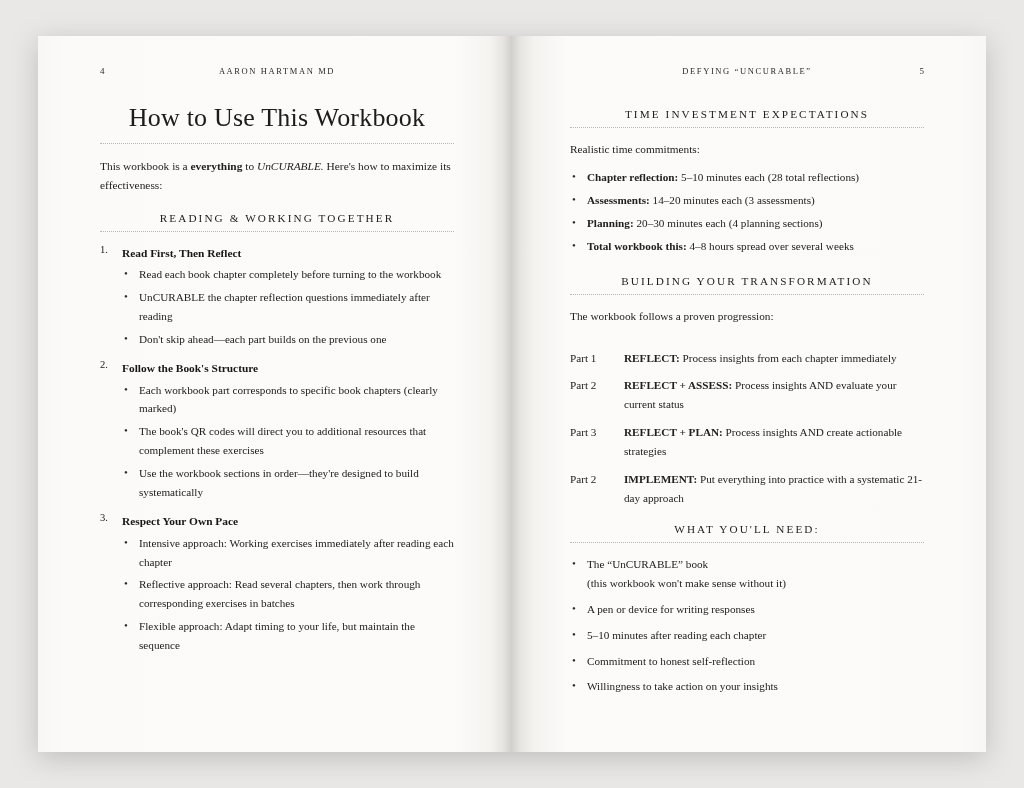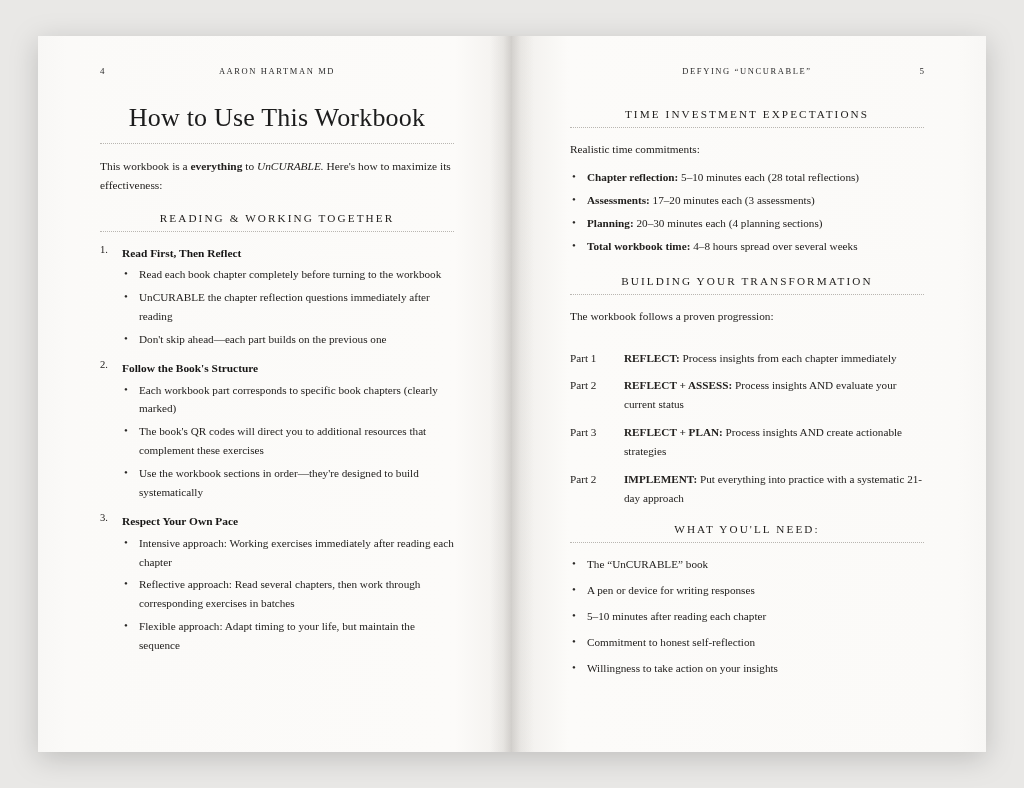"17–20 minutes each (3 assessments)" span { text: 17 -> 14 }
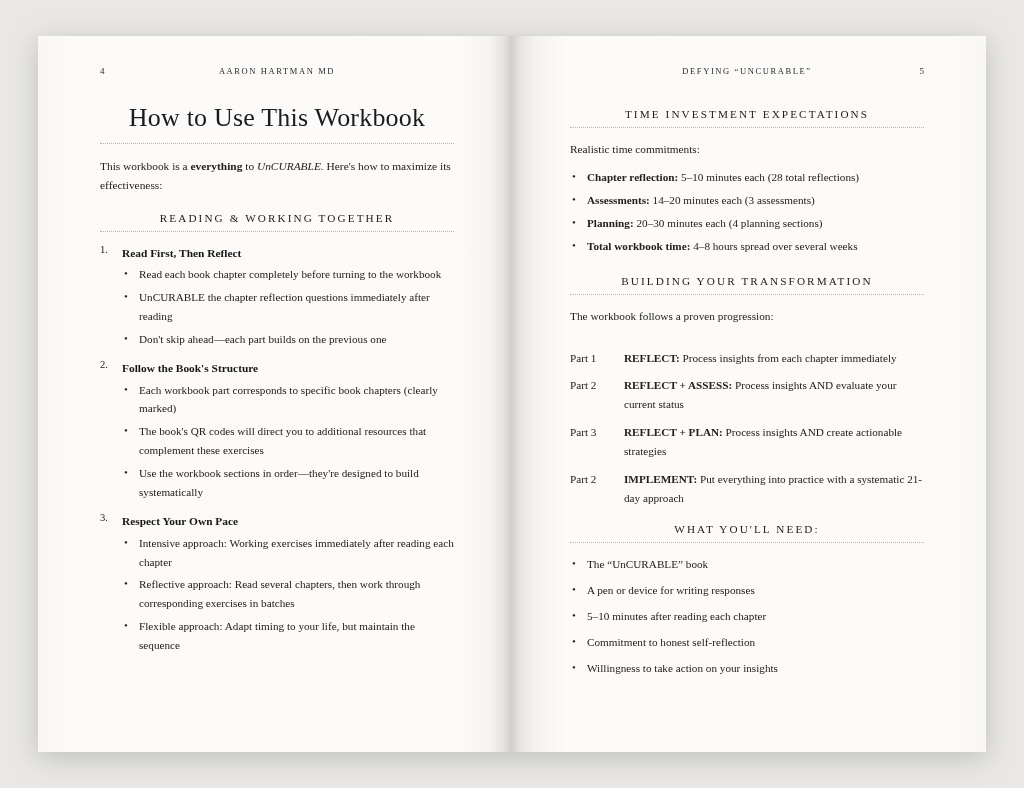"Total workbook time:" b { text: time -> this }
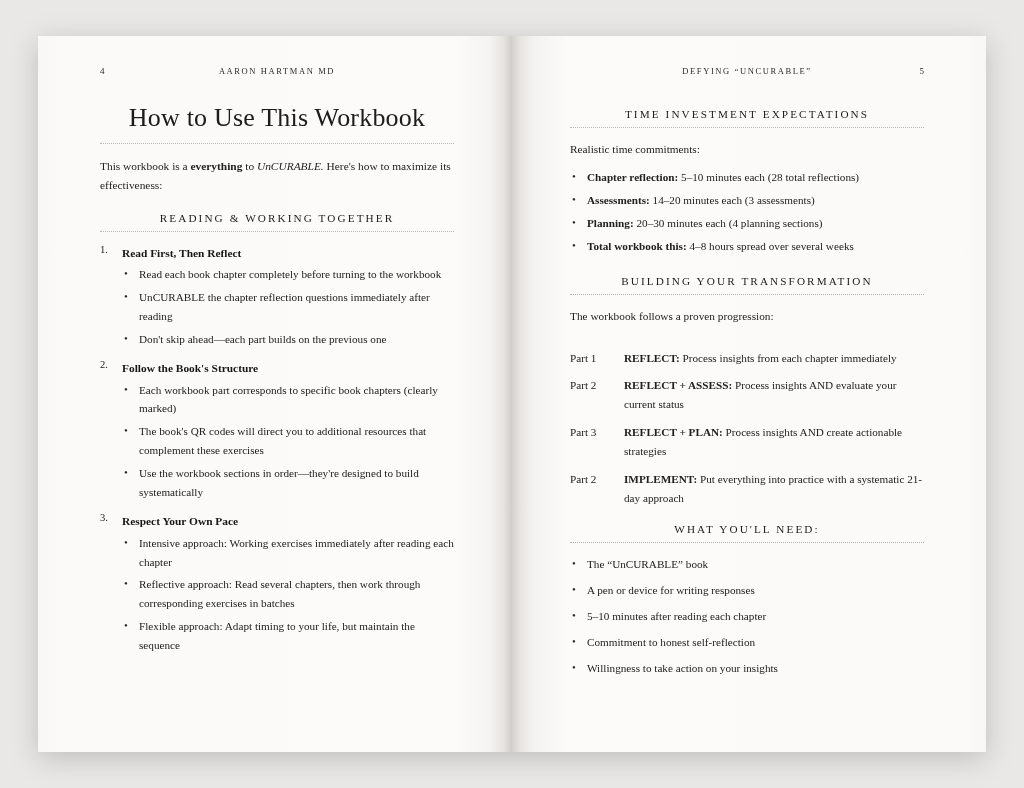"(this workbook won't make sense" span.sub { html: none -> <span>(this workbook won't make sense without it)</span> }
